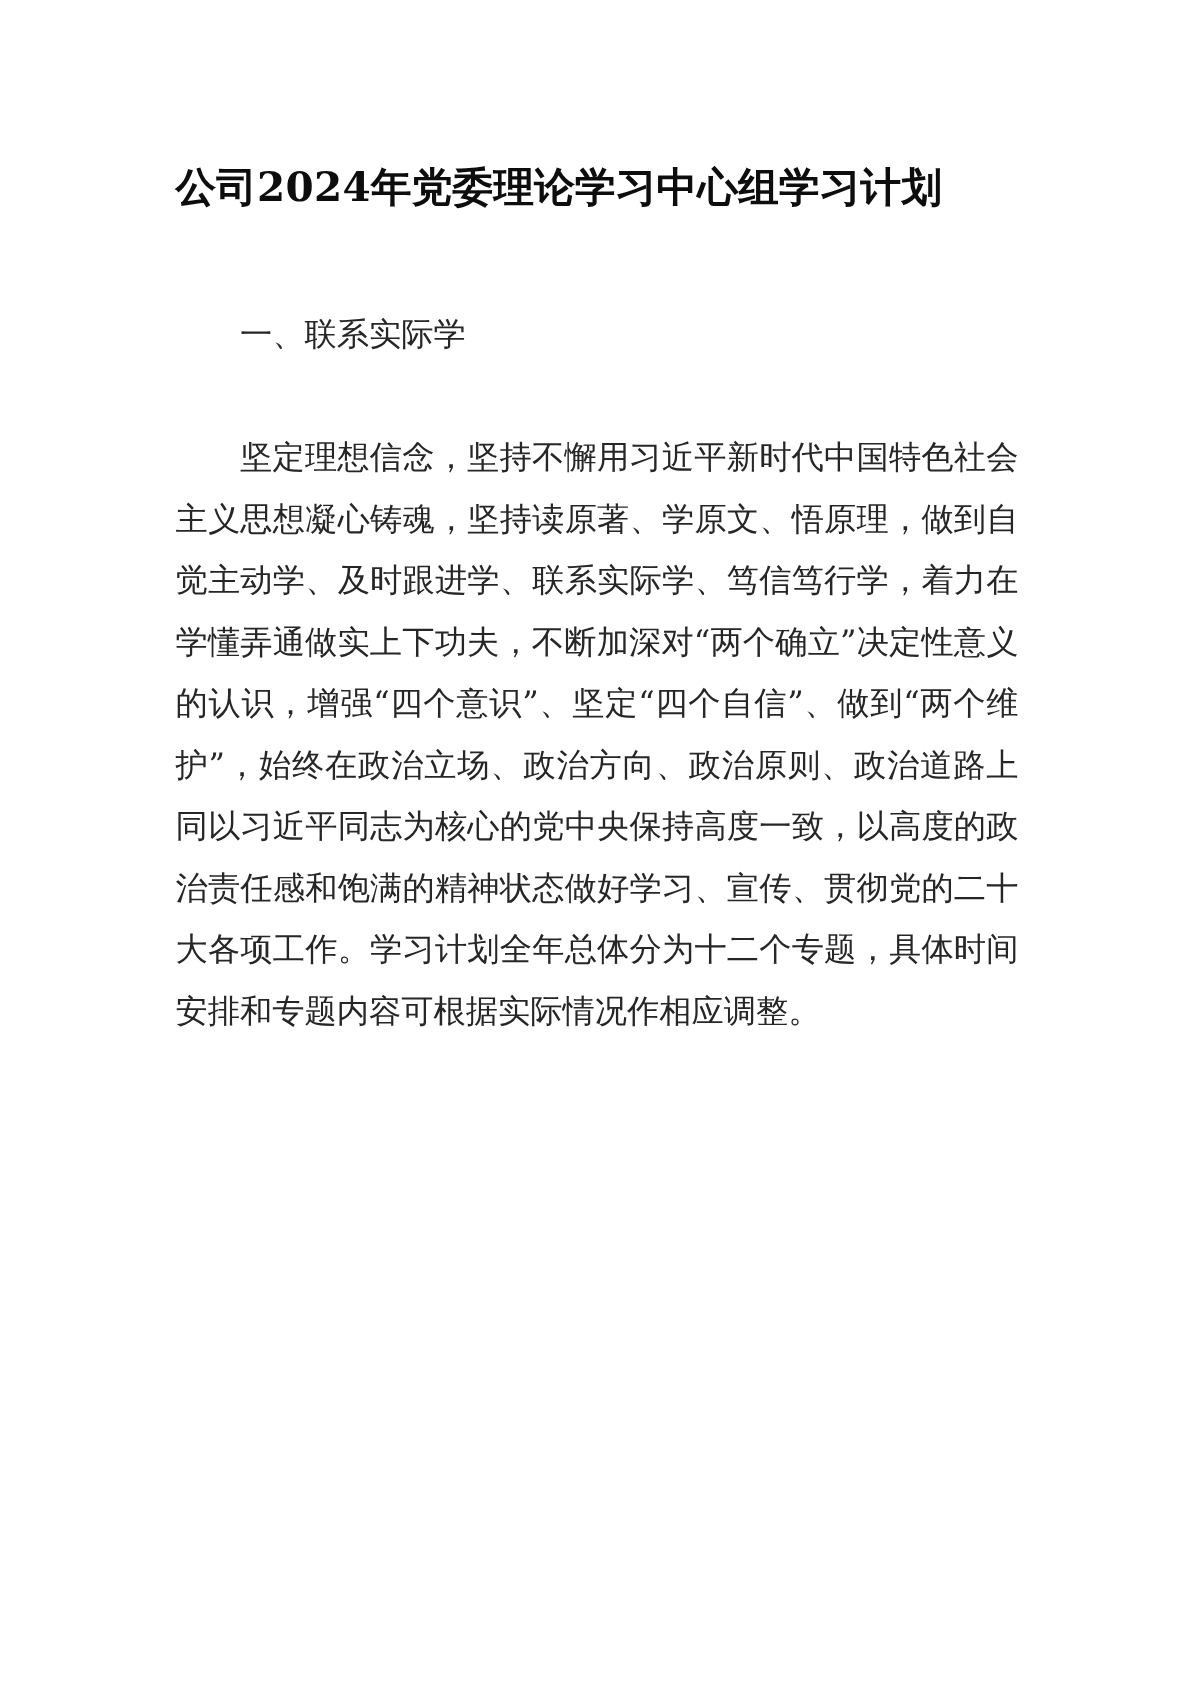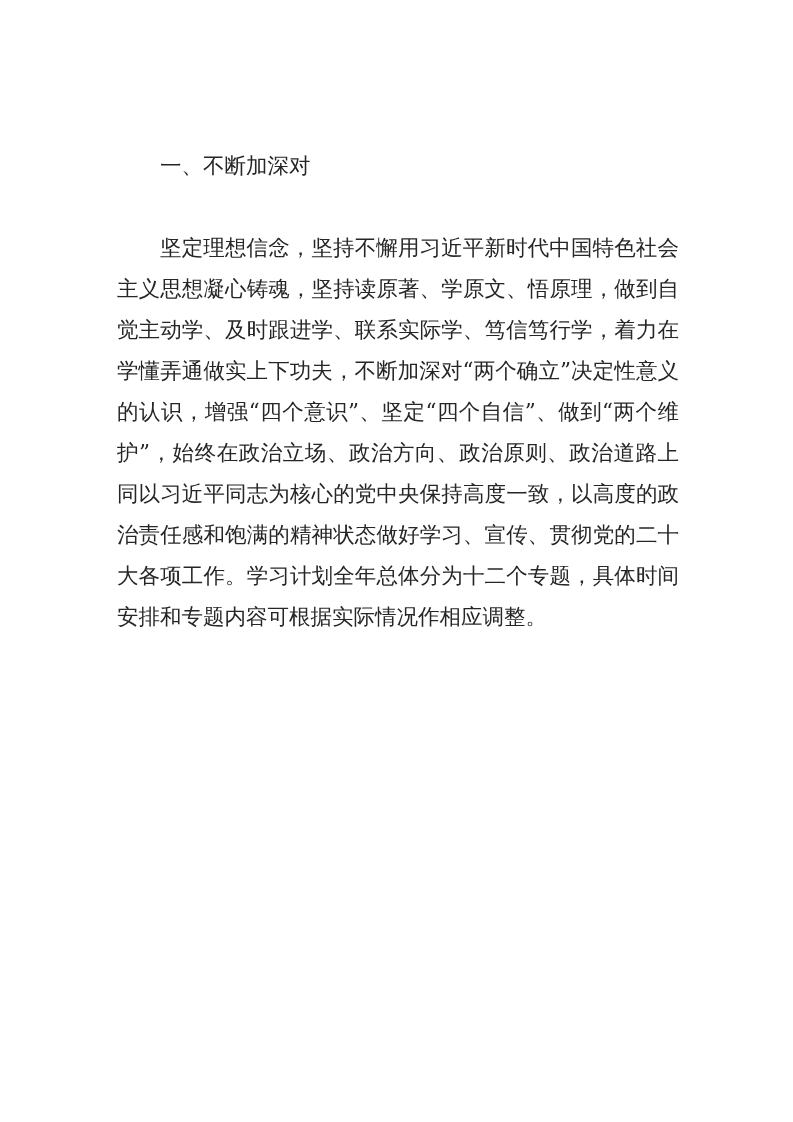"公司2024年党委理论学习中心组学习计划" h1.doc-title { html: none -> <h1>公司2024年党委理论学习中心组学习计划</h1> }
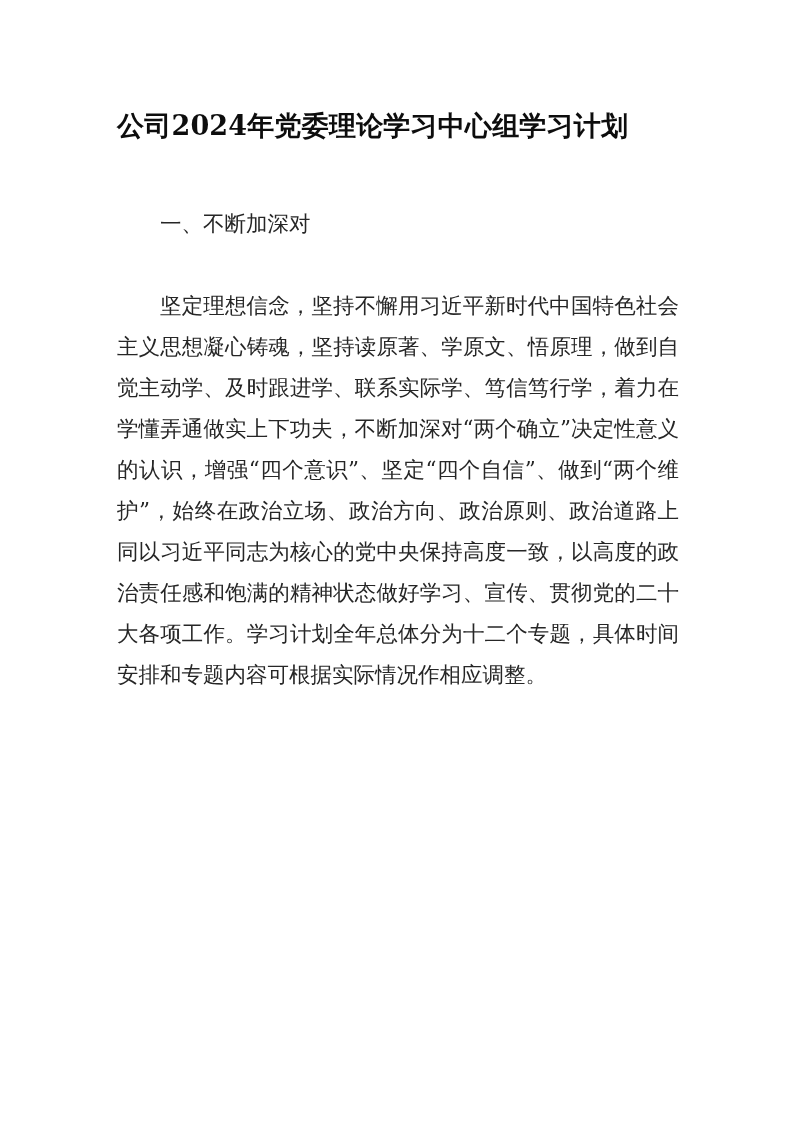"一、不断加深对" p.section-heading { text: 不断加深对 -> 联系实际学 }
